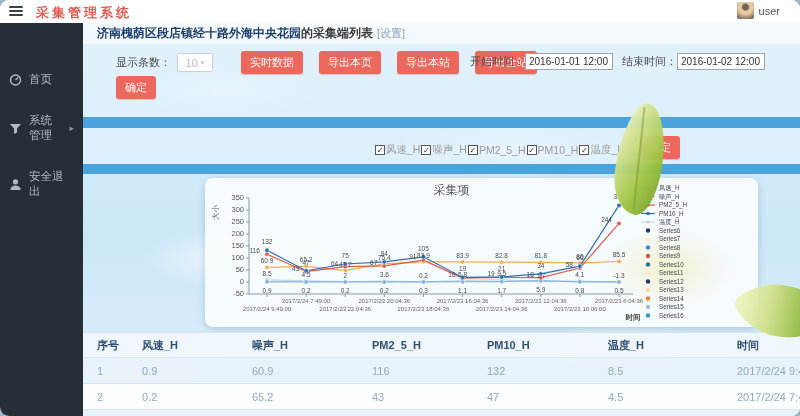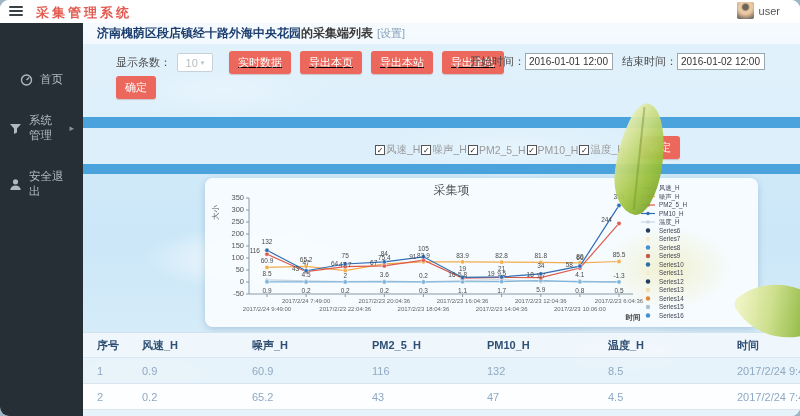"实时数据" #action-buttons { gap: 9px -> 16px; margin-left: 16px -> 28px; text-decoration: underline -> none }
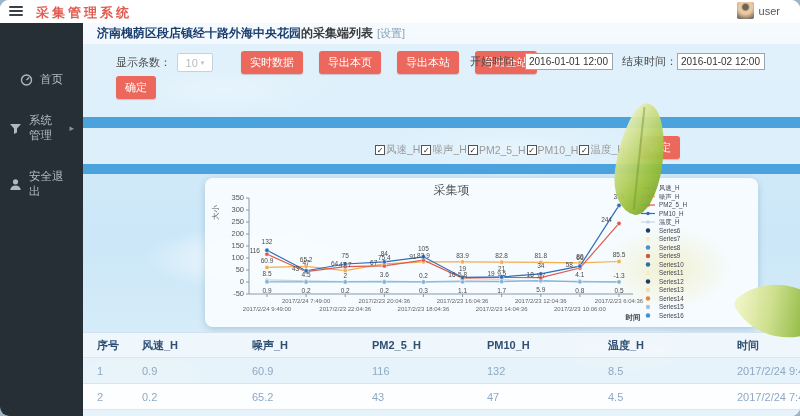"首页" .side-item { justify-content: center -> none }
